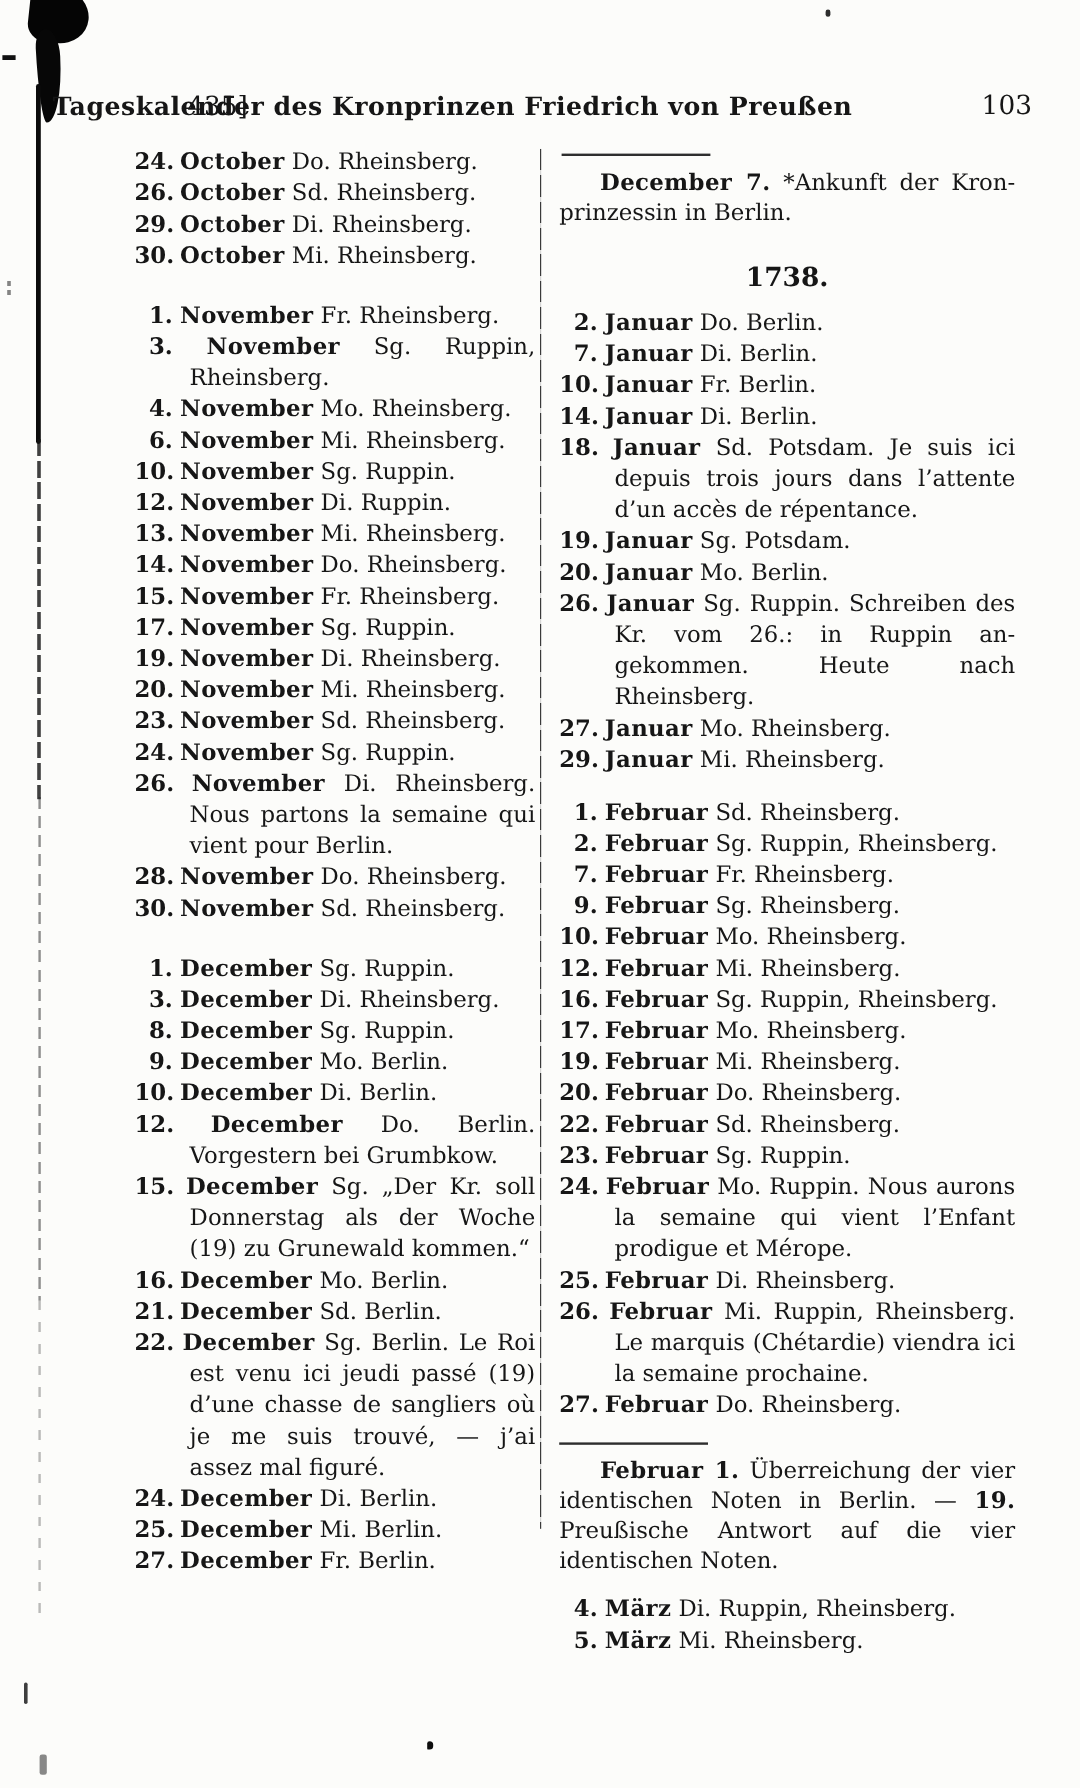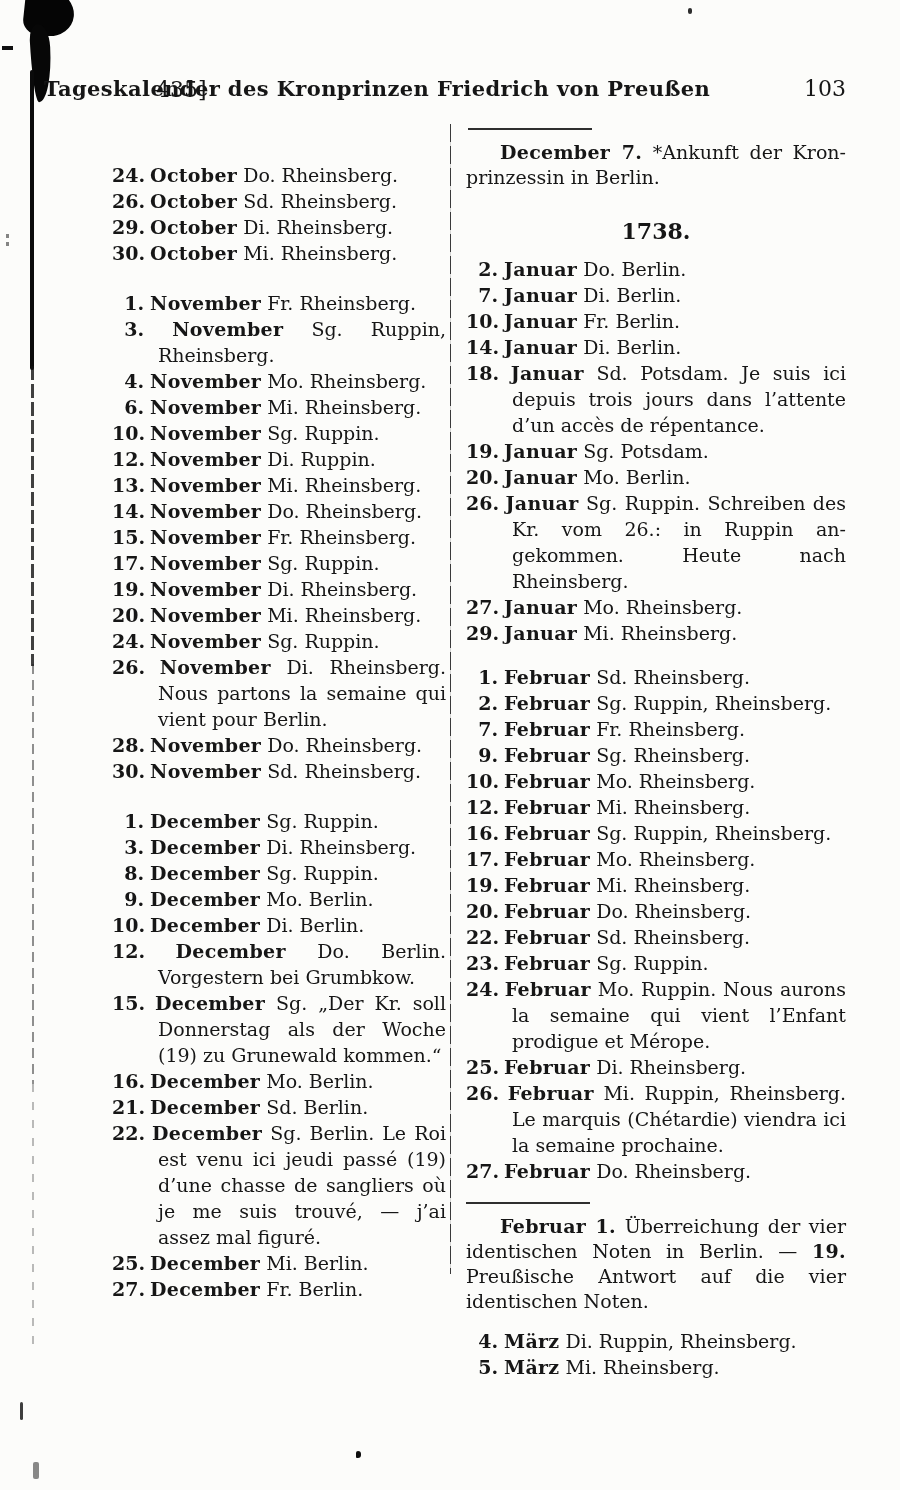"103" .folio-right { right: 98px -> 84px }
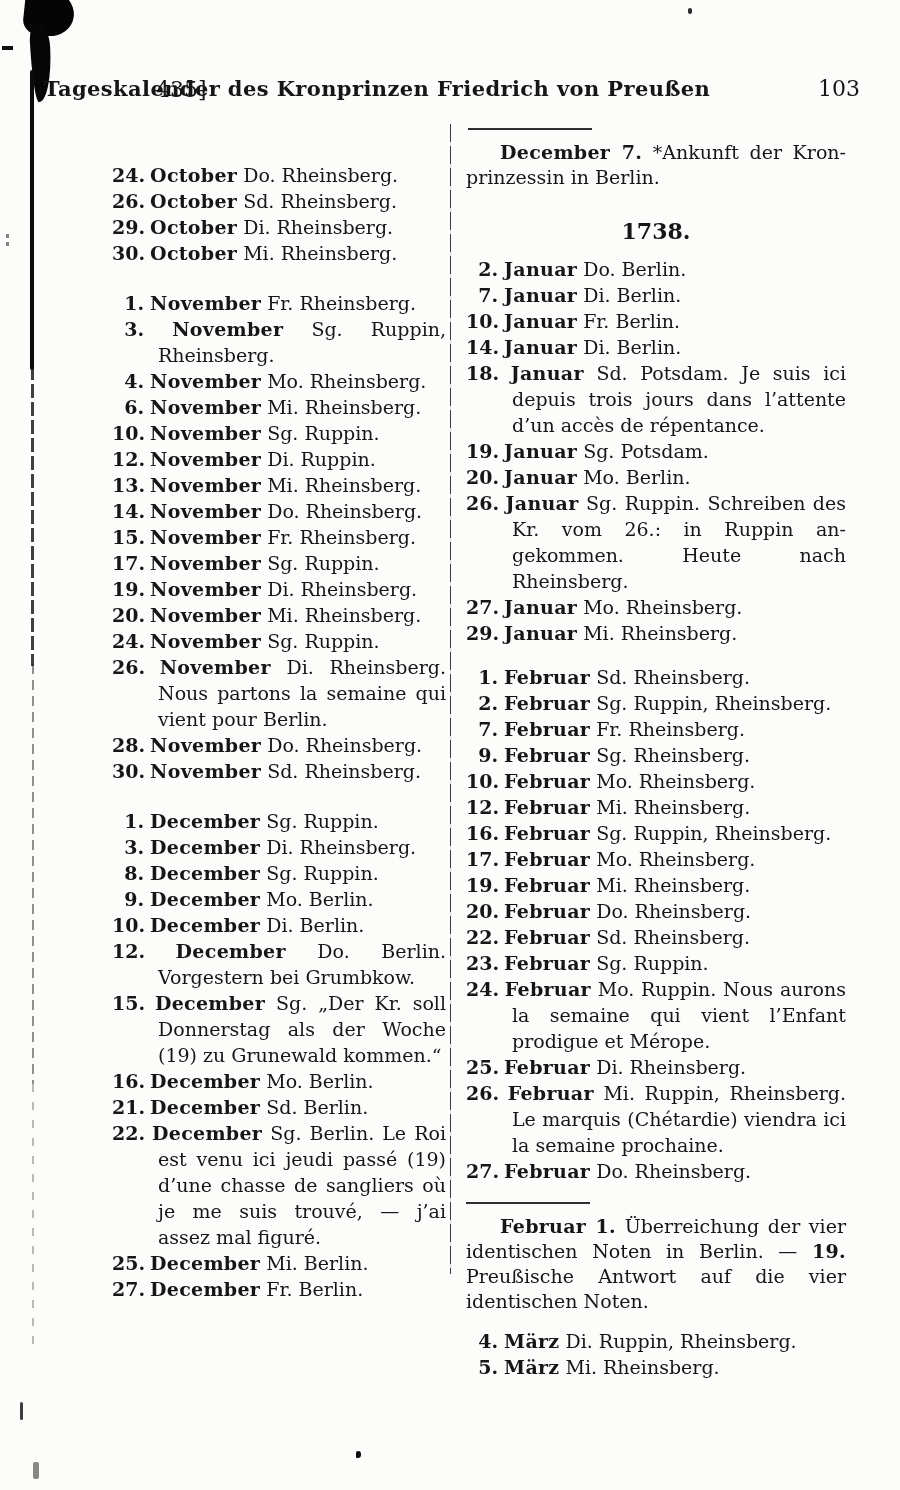"24. October Do. Rheinsberg." .col-left { margin-top: 40px -> none }
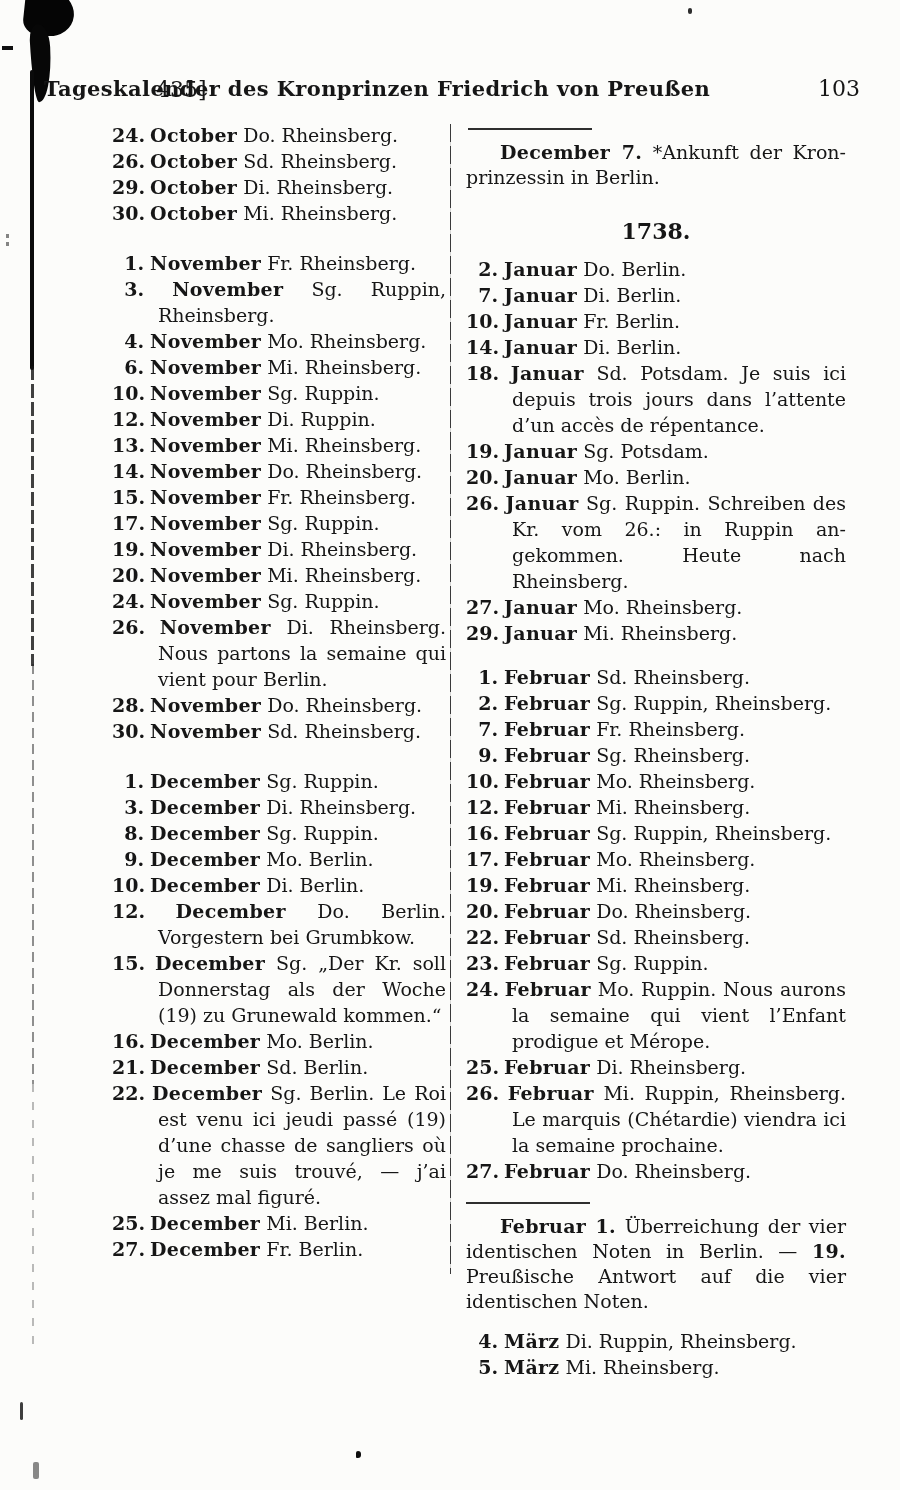"23. November Sd. Rheinsberg." div.entry { html: none -> <div><span>23.</span> <span>November</span> <span>Sd. Rheinsberg.</span></div> }
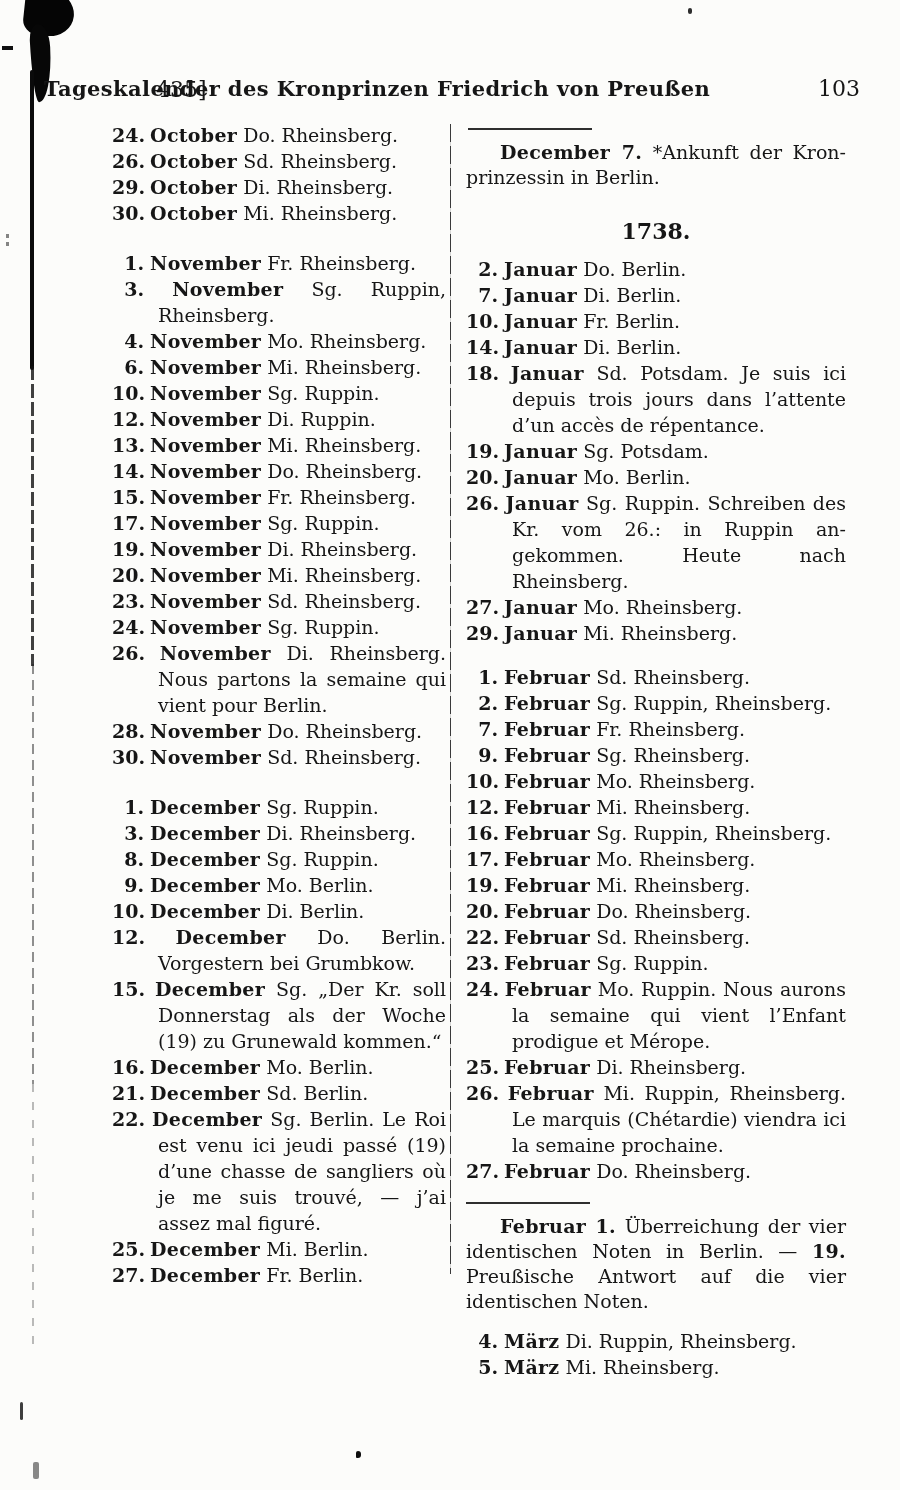"24. December Di. Berlin." div.entry { html: none -> <div><span>24.</span> <span>December</span> <span>Di. Berlin.</span></div> }
